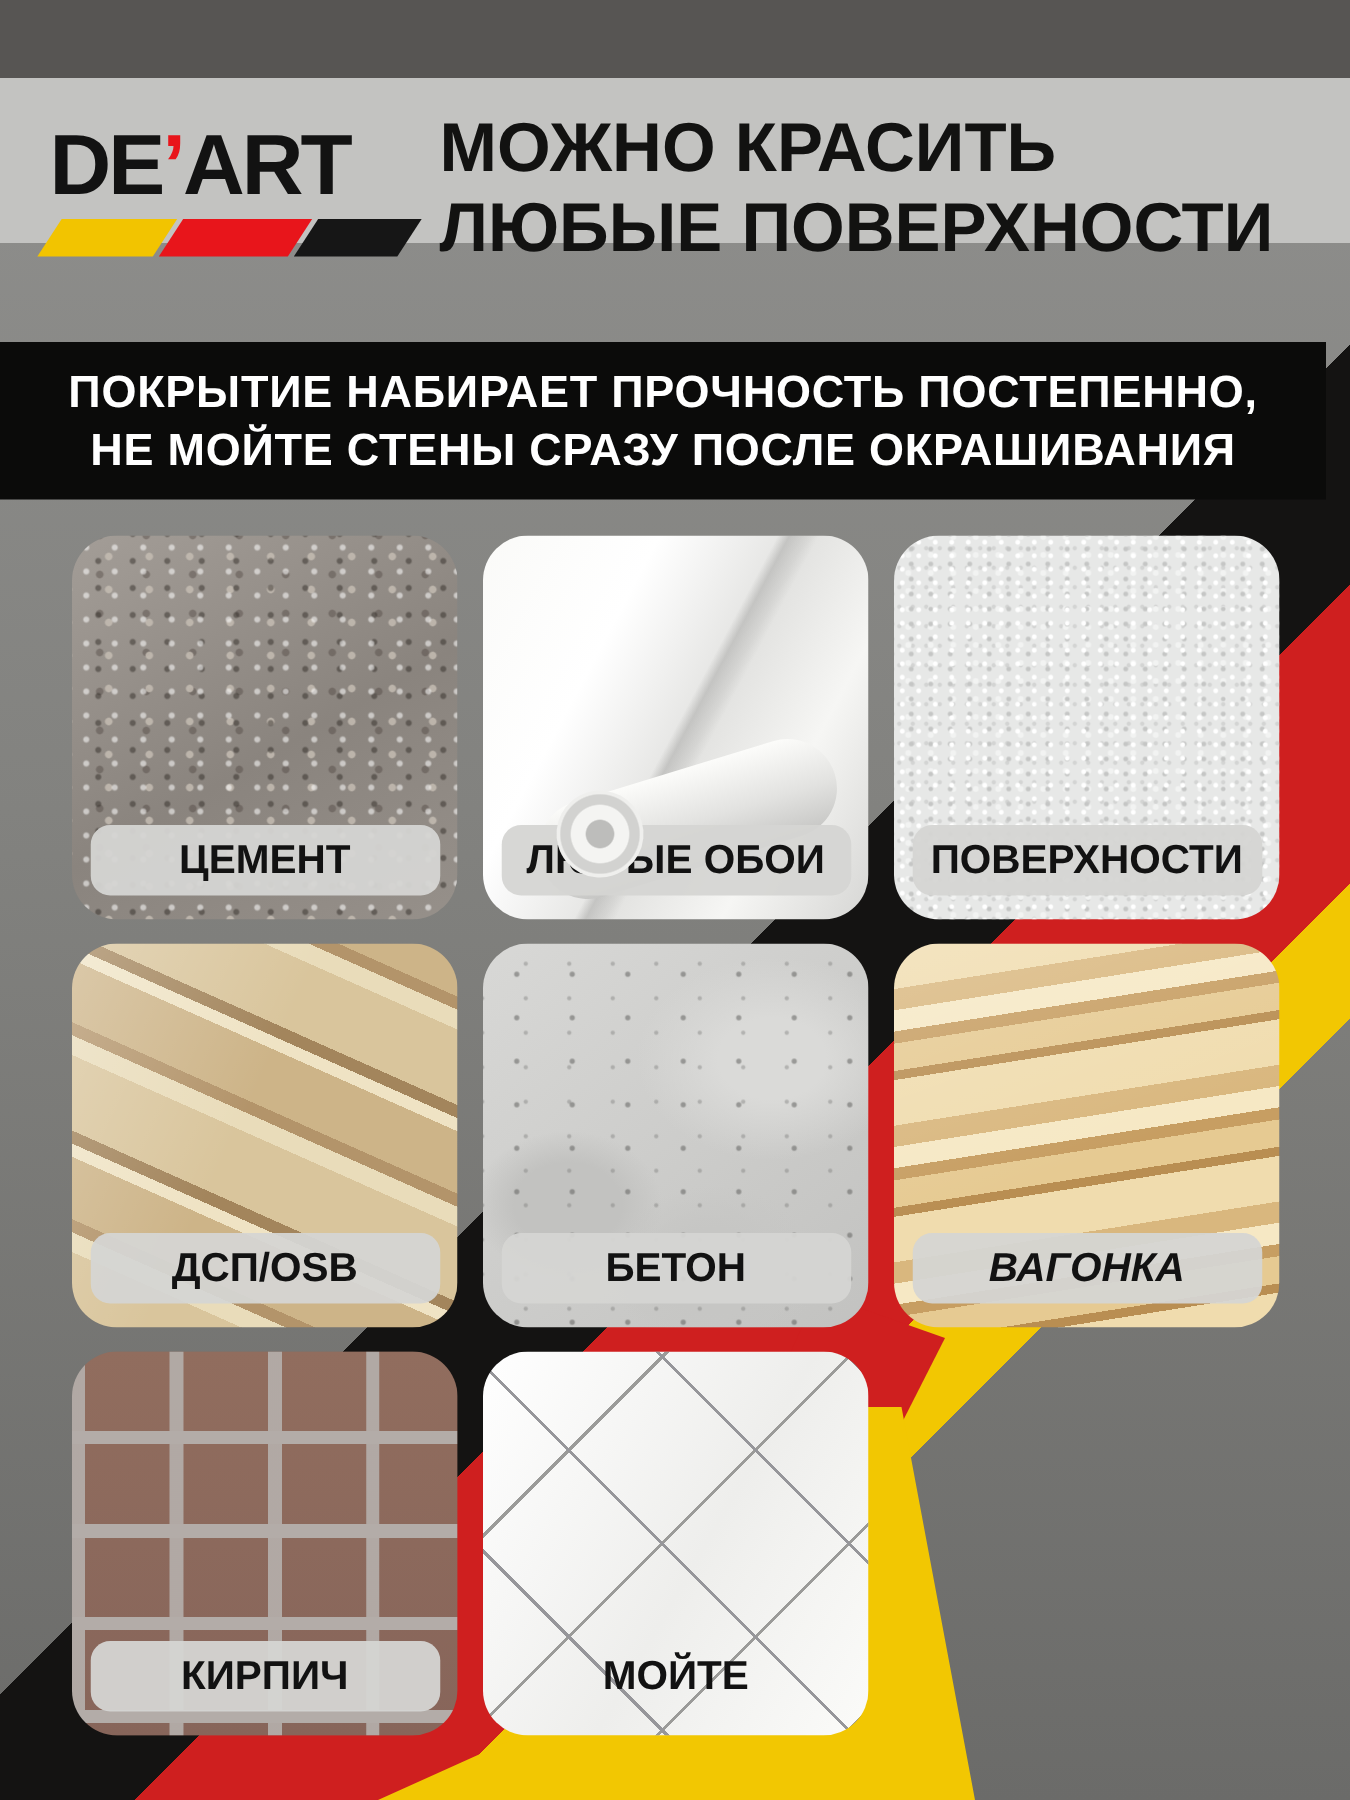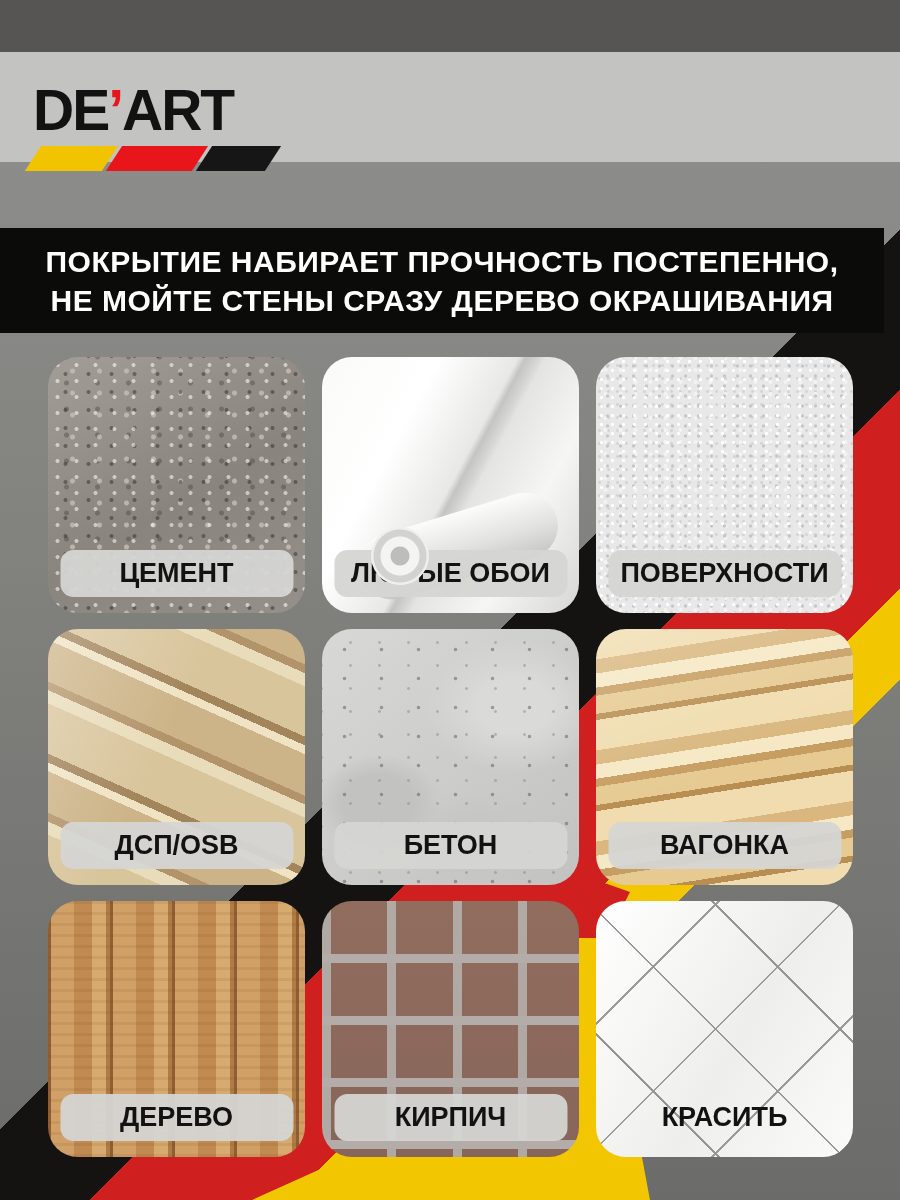"МОЖНО КРАСИТЬ" h1.page-title { html: none -> <h1> <span>МОЖНО КРАСИТЬ</span><br> <span>ЛЮБЫЕ ПОВЕРХНОСТИ</span> </h1> }
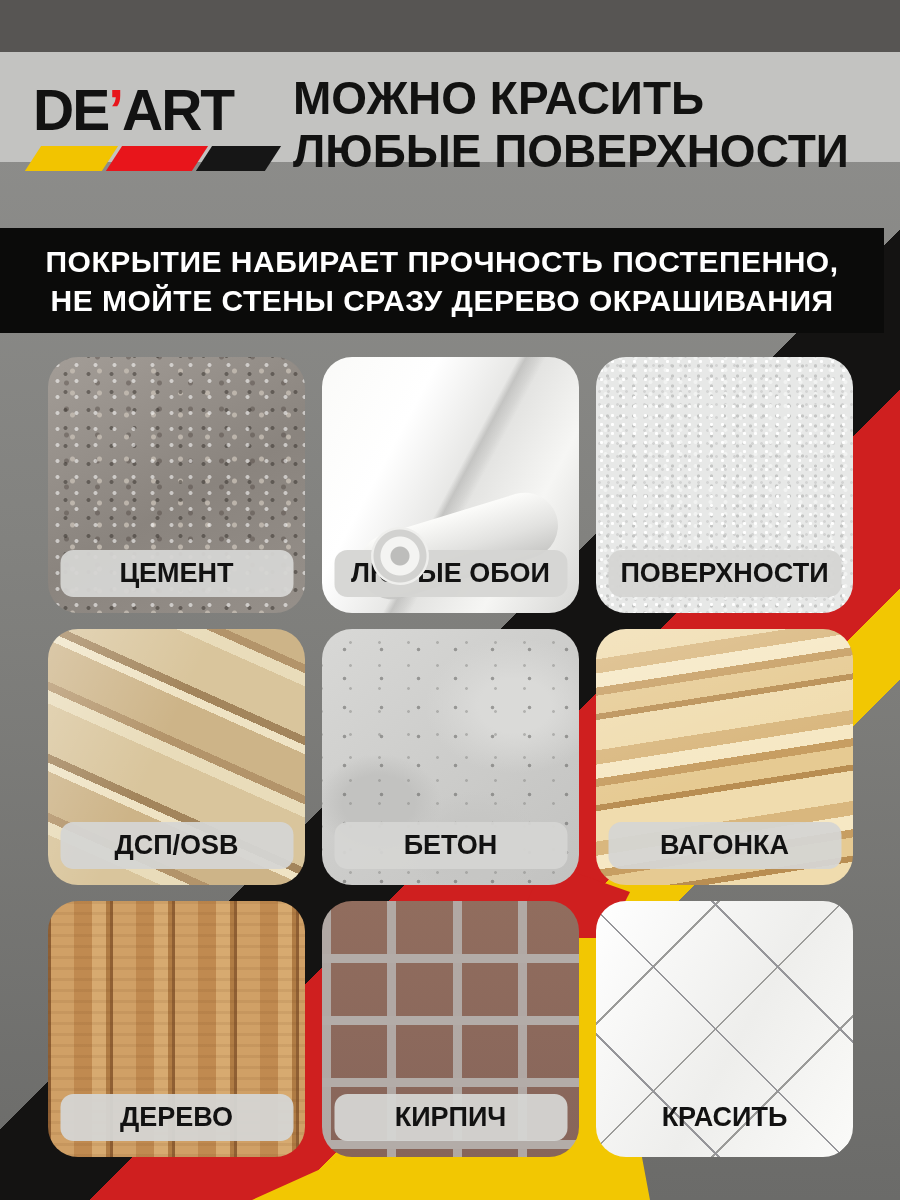"НЕ МОЙТЕ СТЕНЫ СРАЗУ ДЕРЕВО" div { text: ДЕРЕВО -> ПОСЛЕ }
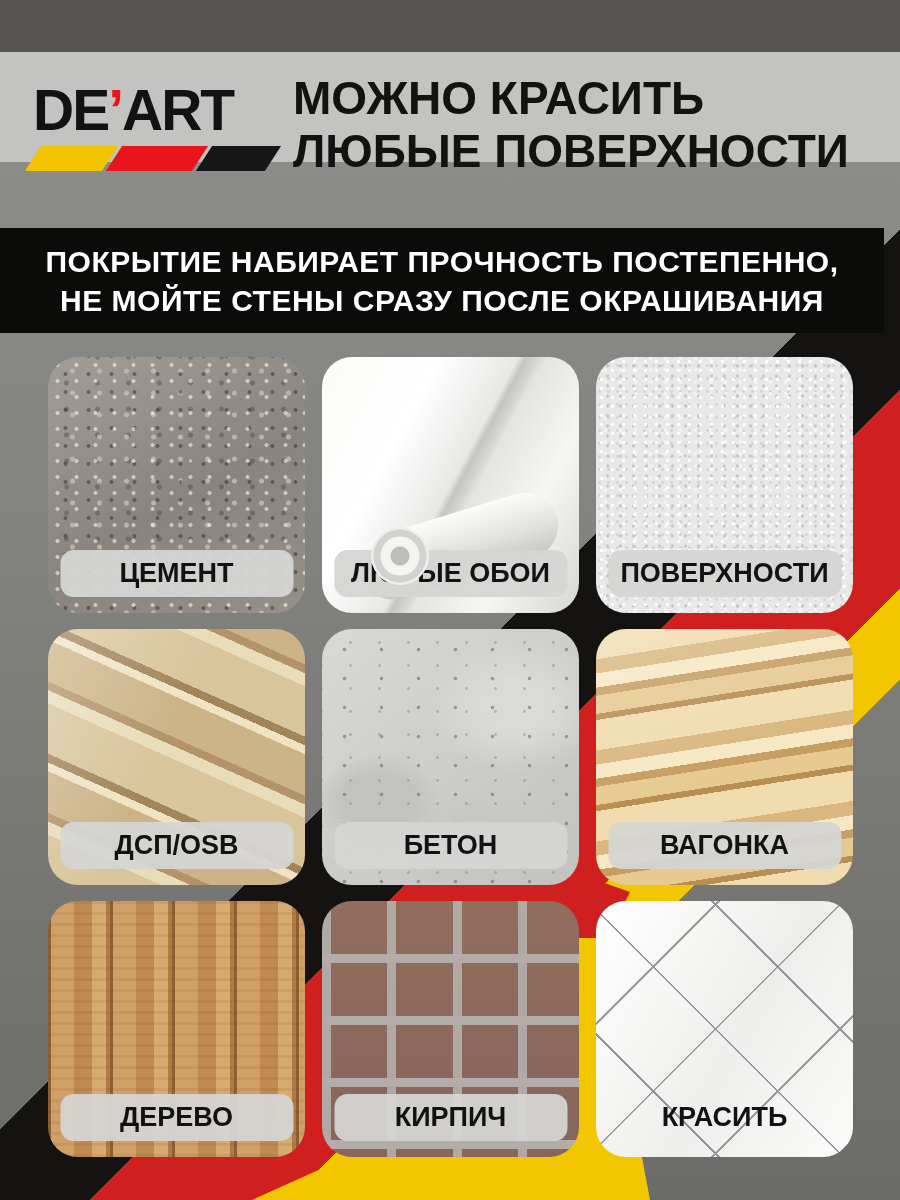"ВАГОНКА" .tex-paneling { font-style: none -> italic }
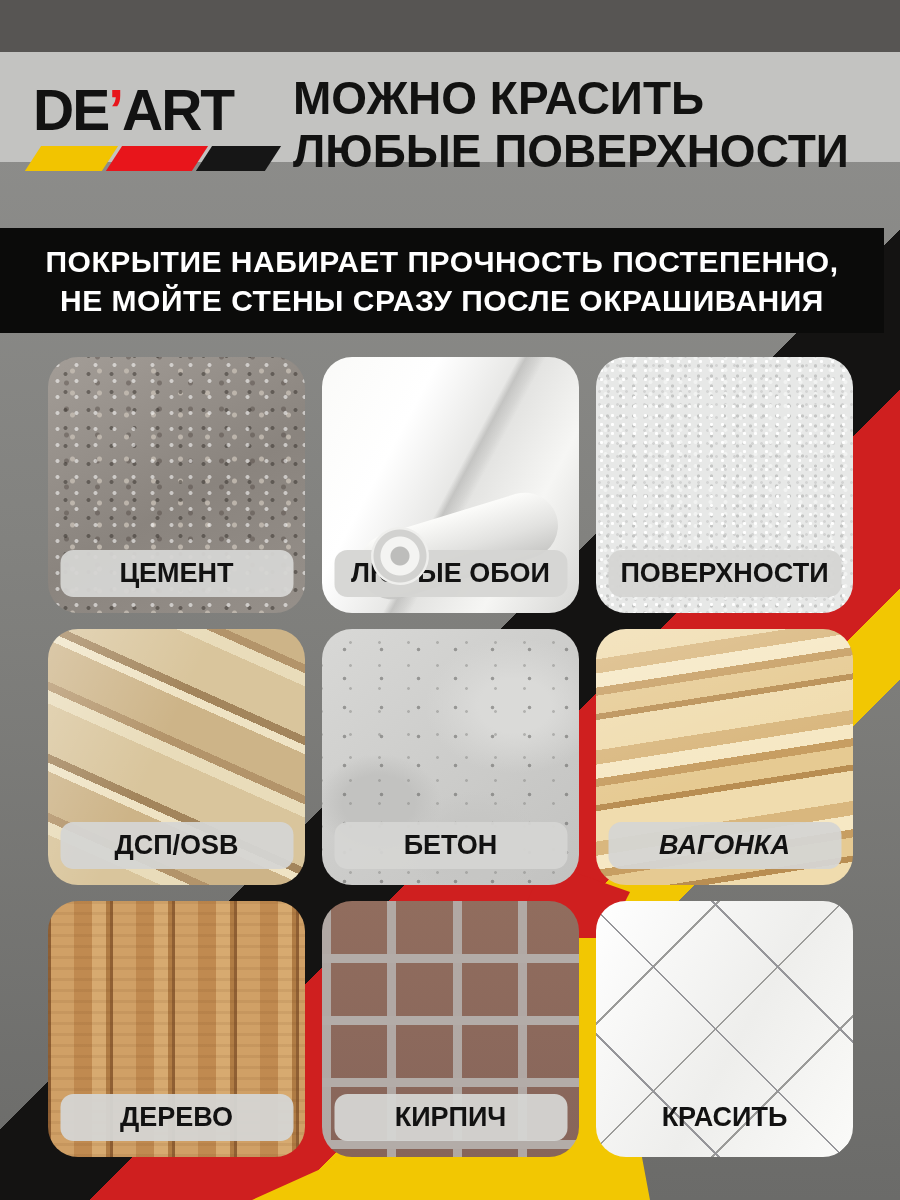"ДЕРЕВО" figure.tile { html: <figure> <figcaption> <span>ДЕРЕВО</span> </figcaption> </figure> -> none }
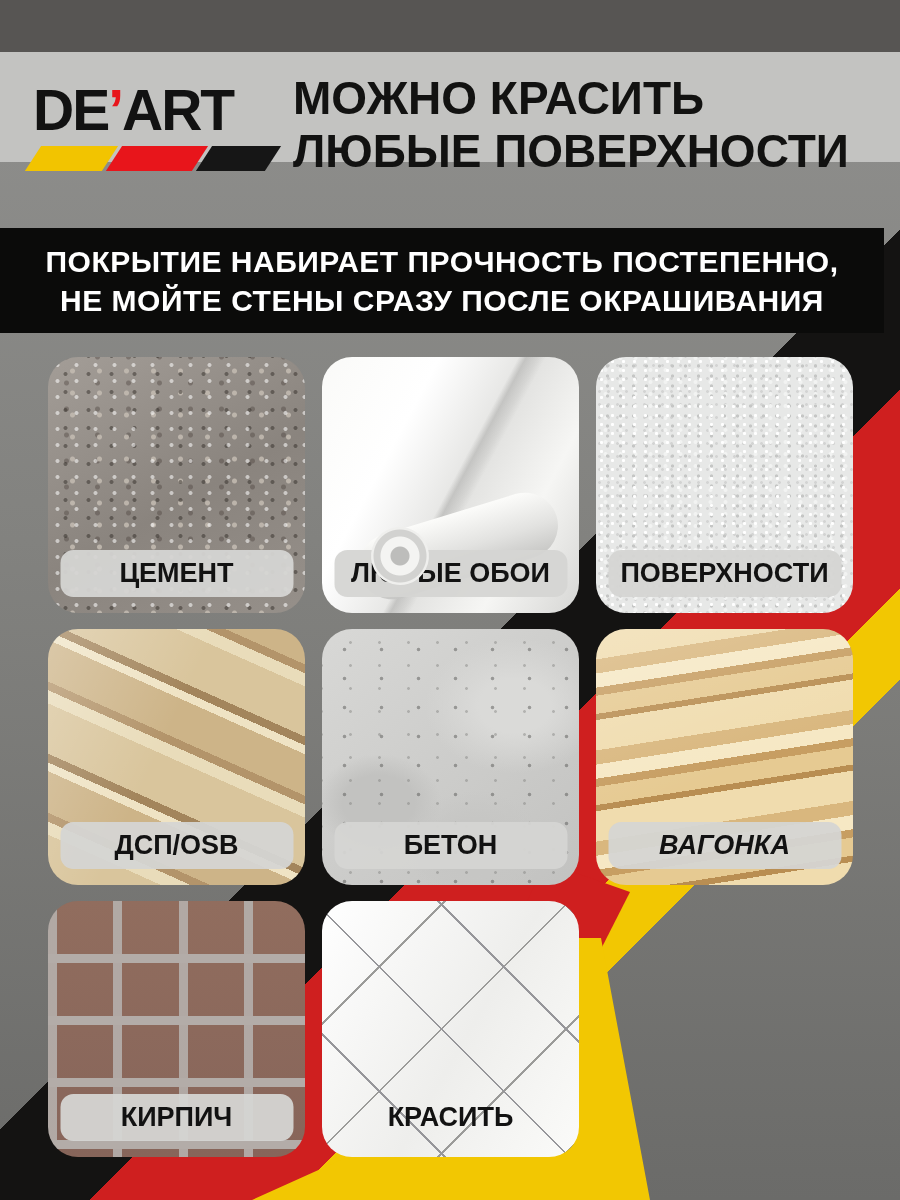"КРАСИТЬ" span { text: КРАСИТЬ -> МОЙТЕ }
